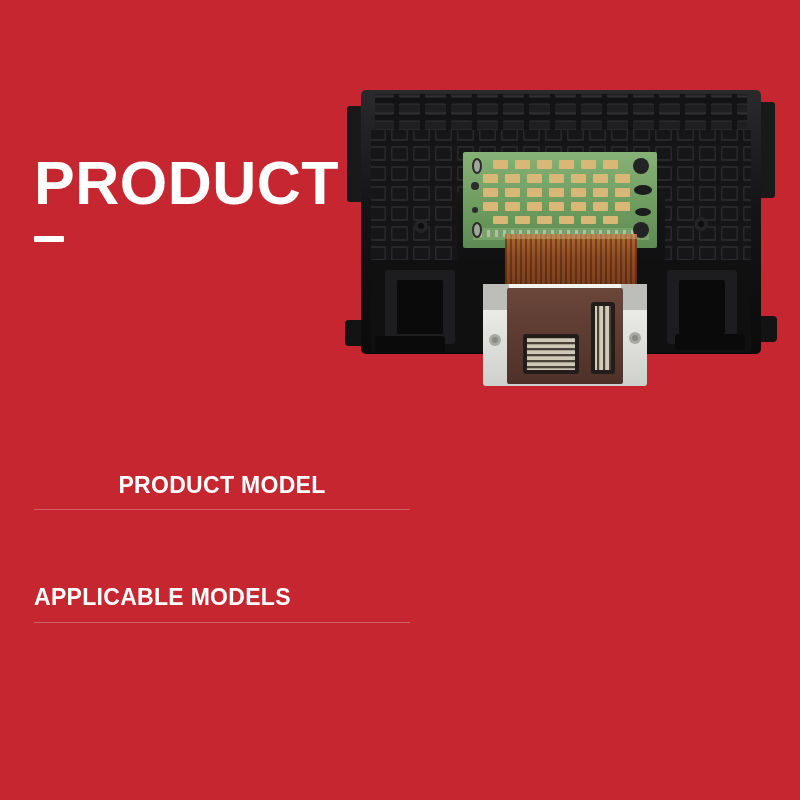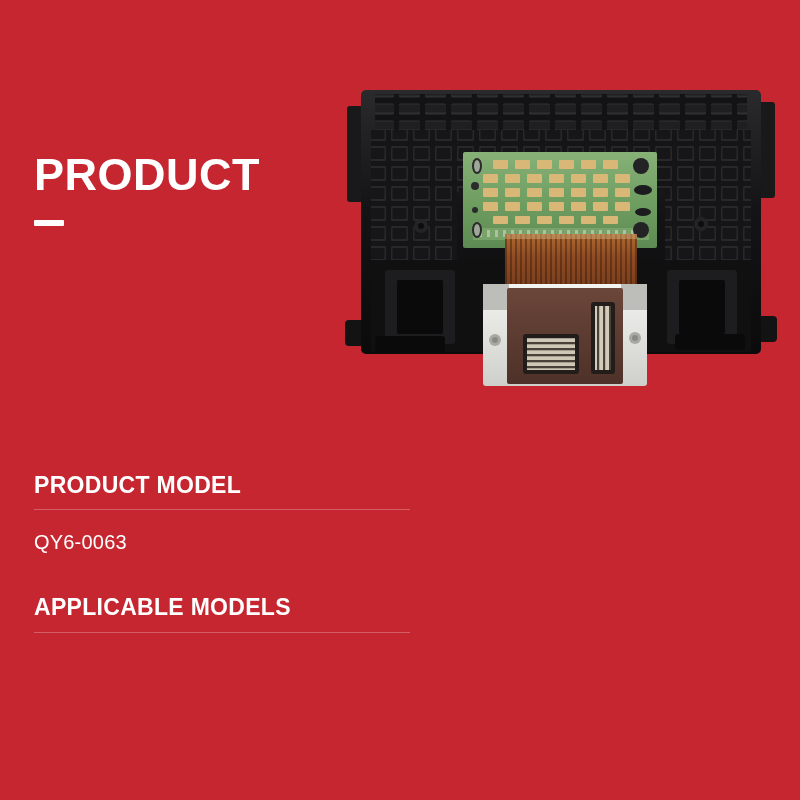"PRODUCT" .title-line1 { font-size: 45px -> 61px }
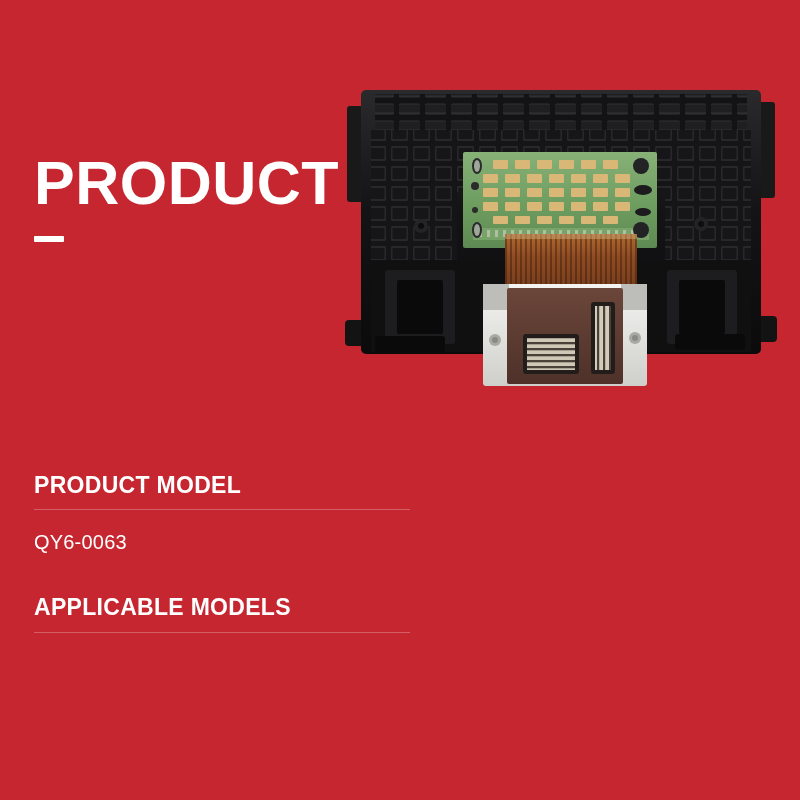"PRODUCT MODEL" .spec-cell.col-a { text-align: none -> center }
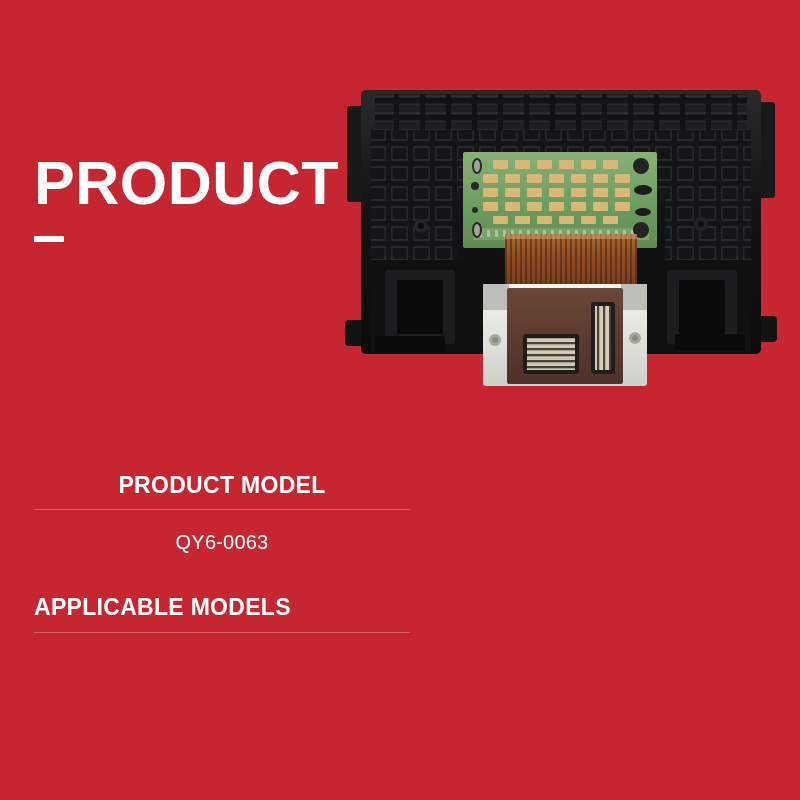"QY6-0063" div.spec-value { html: <div>QY6-0063</div> -> none }
